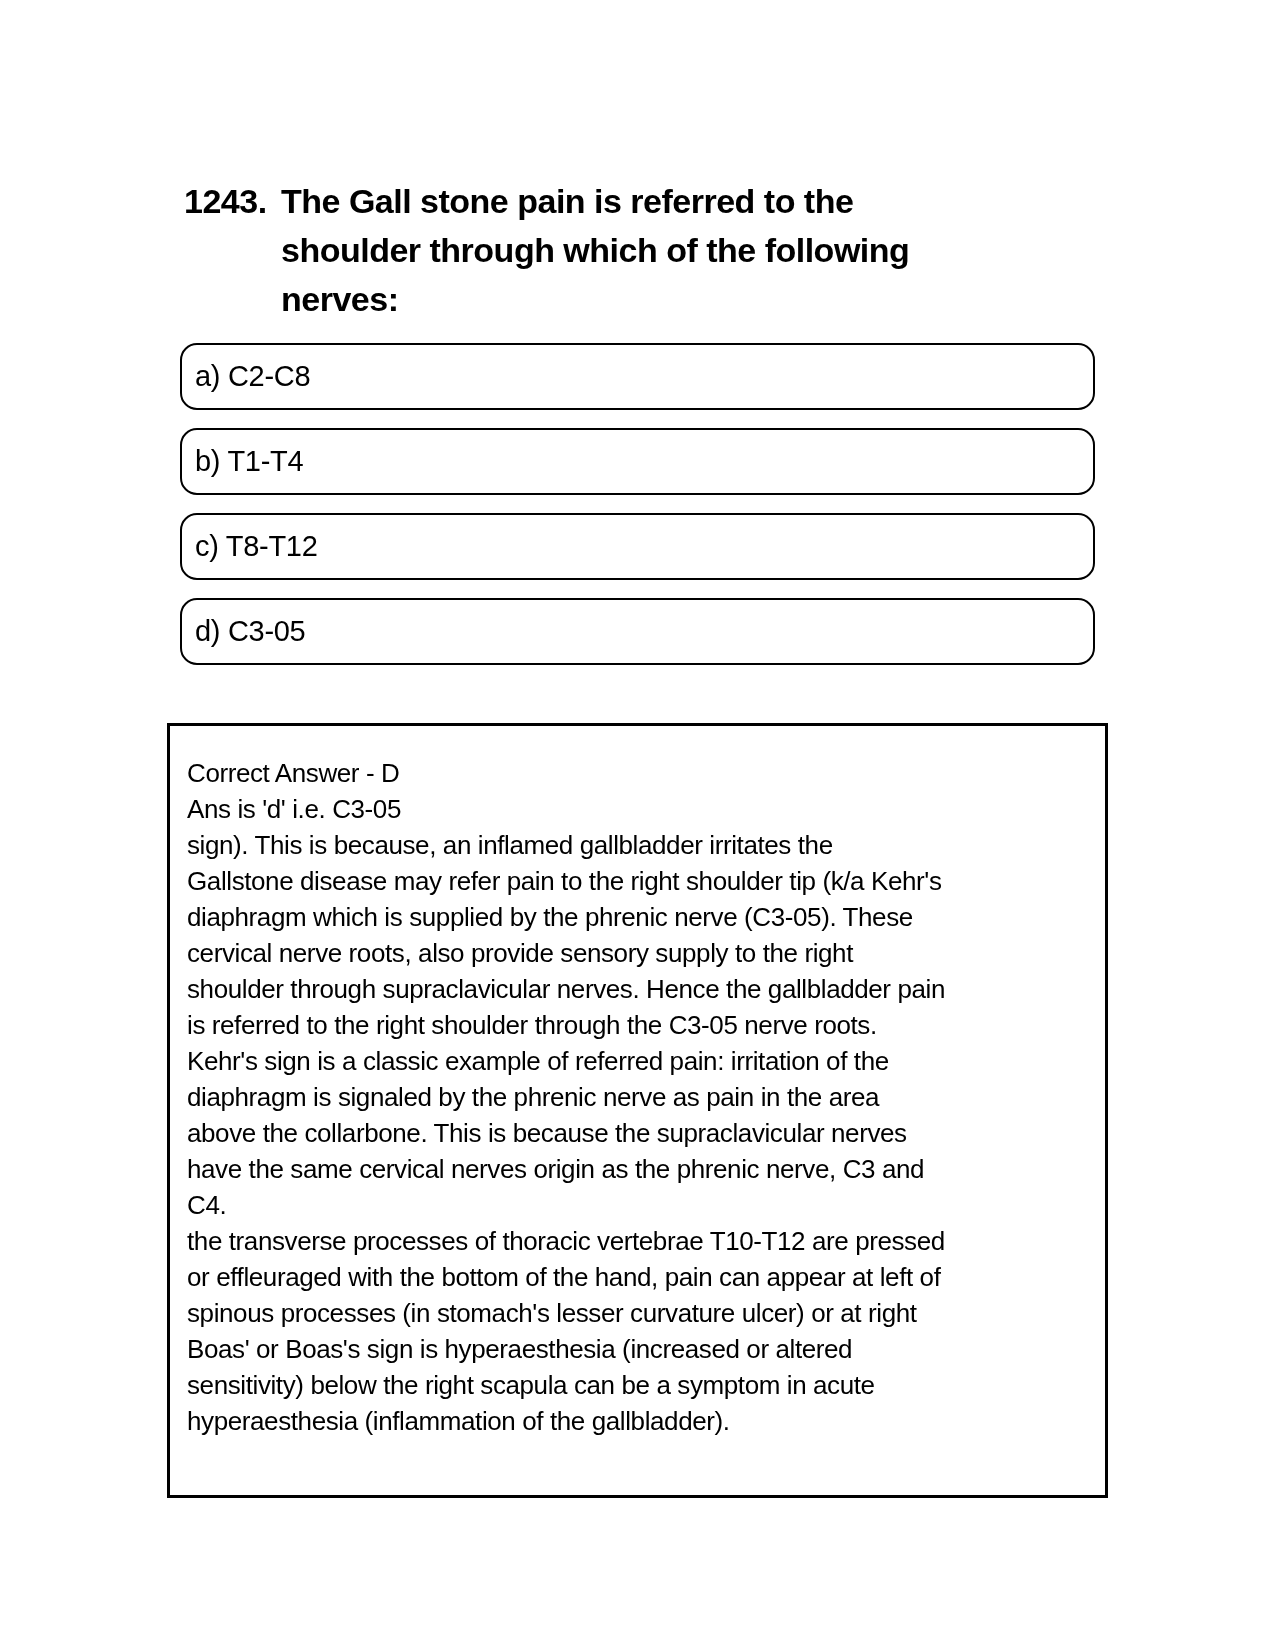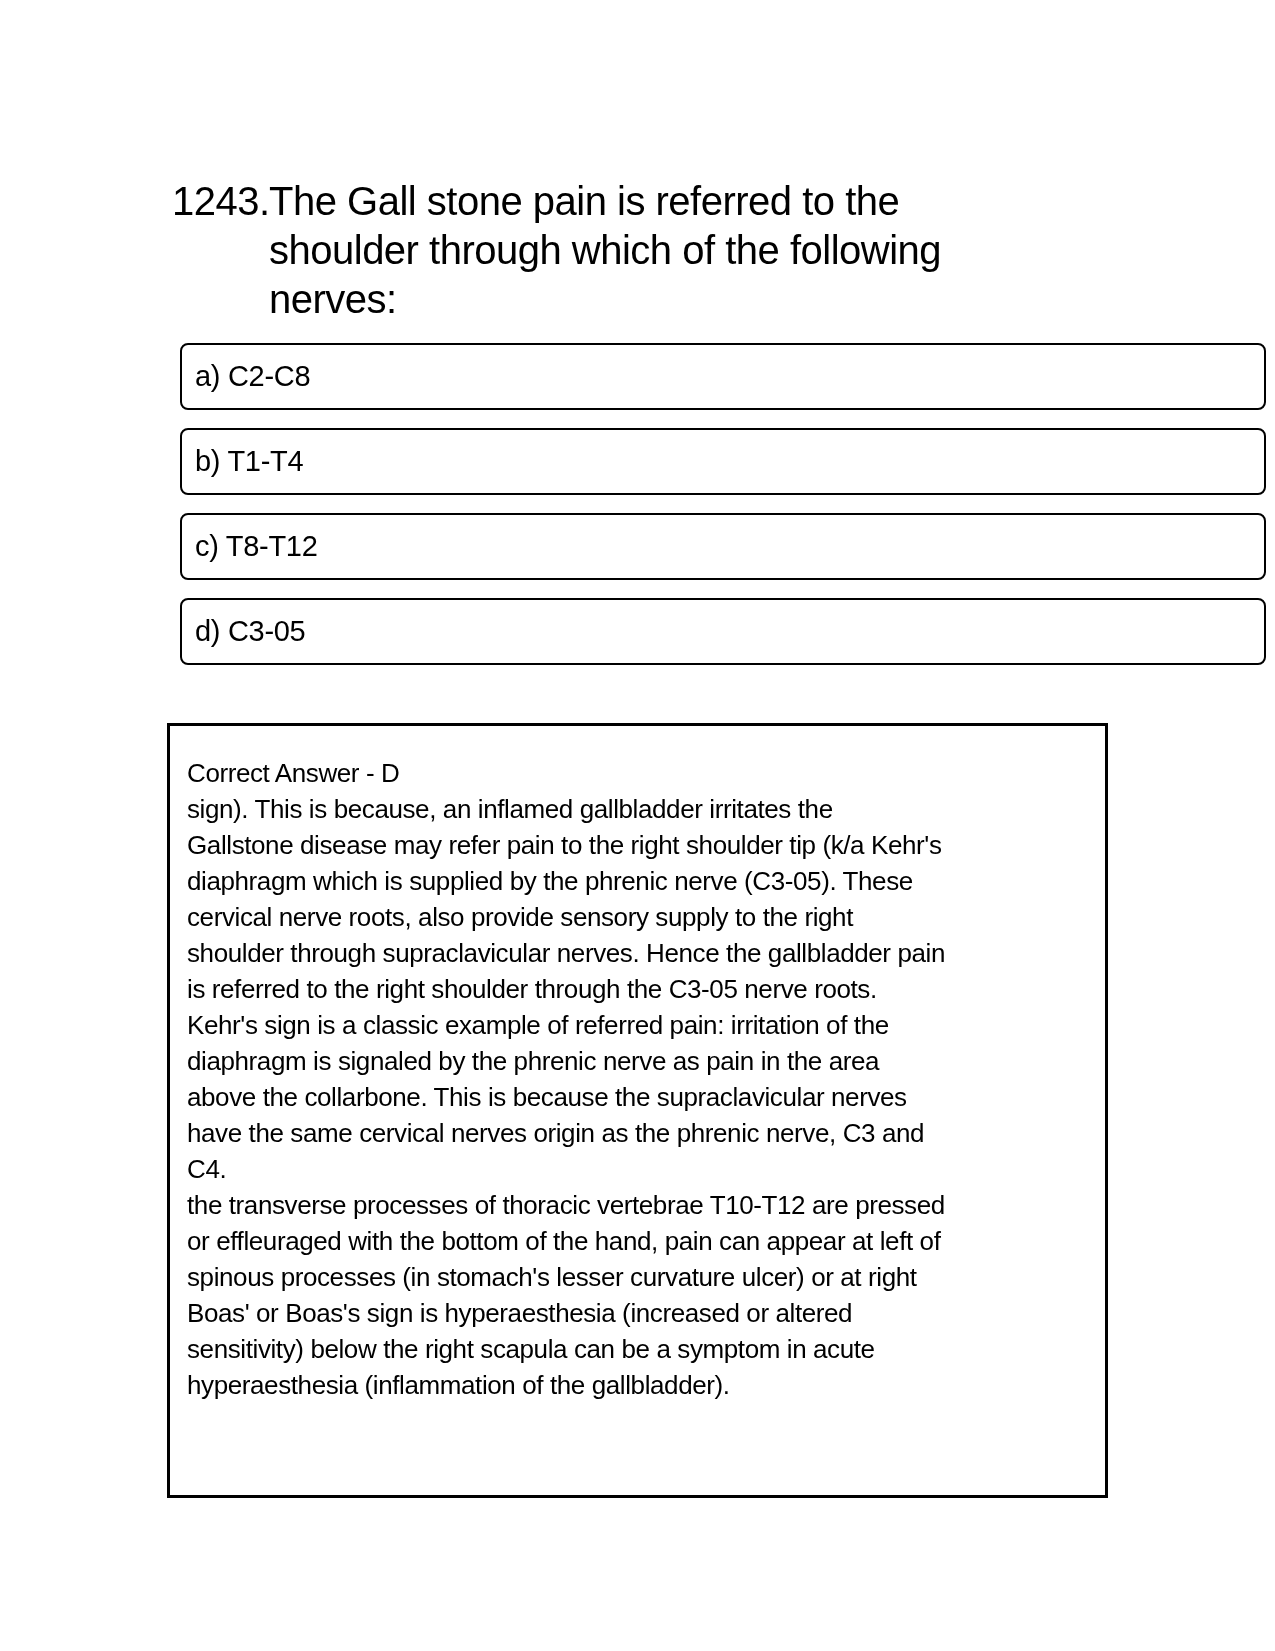"1243." .question { font-size: 40px -> 34px; font-weight: normal -> bold; left: 172px -> 184px }
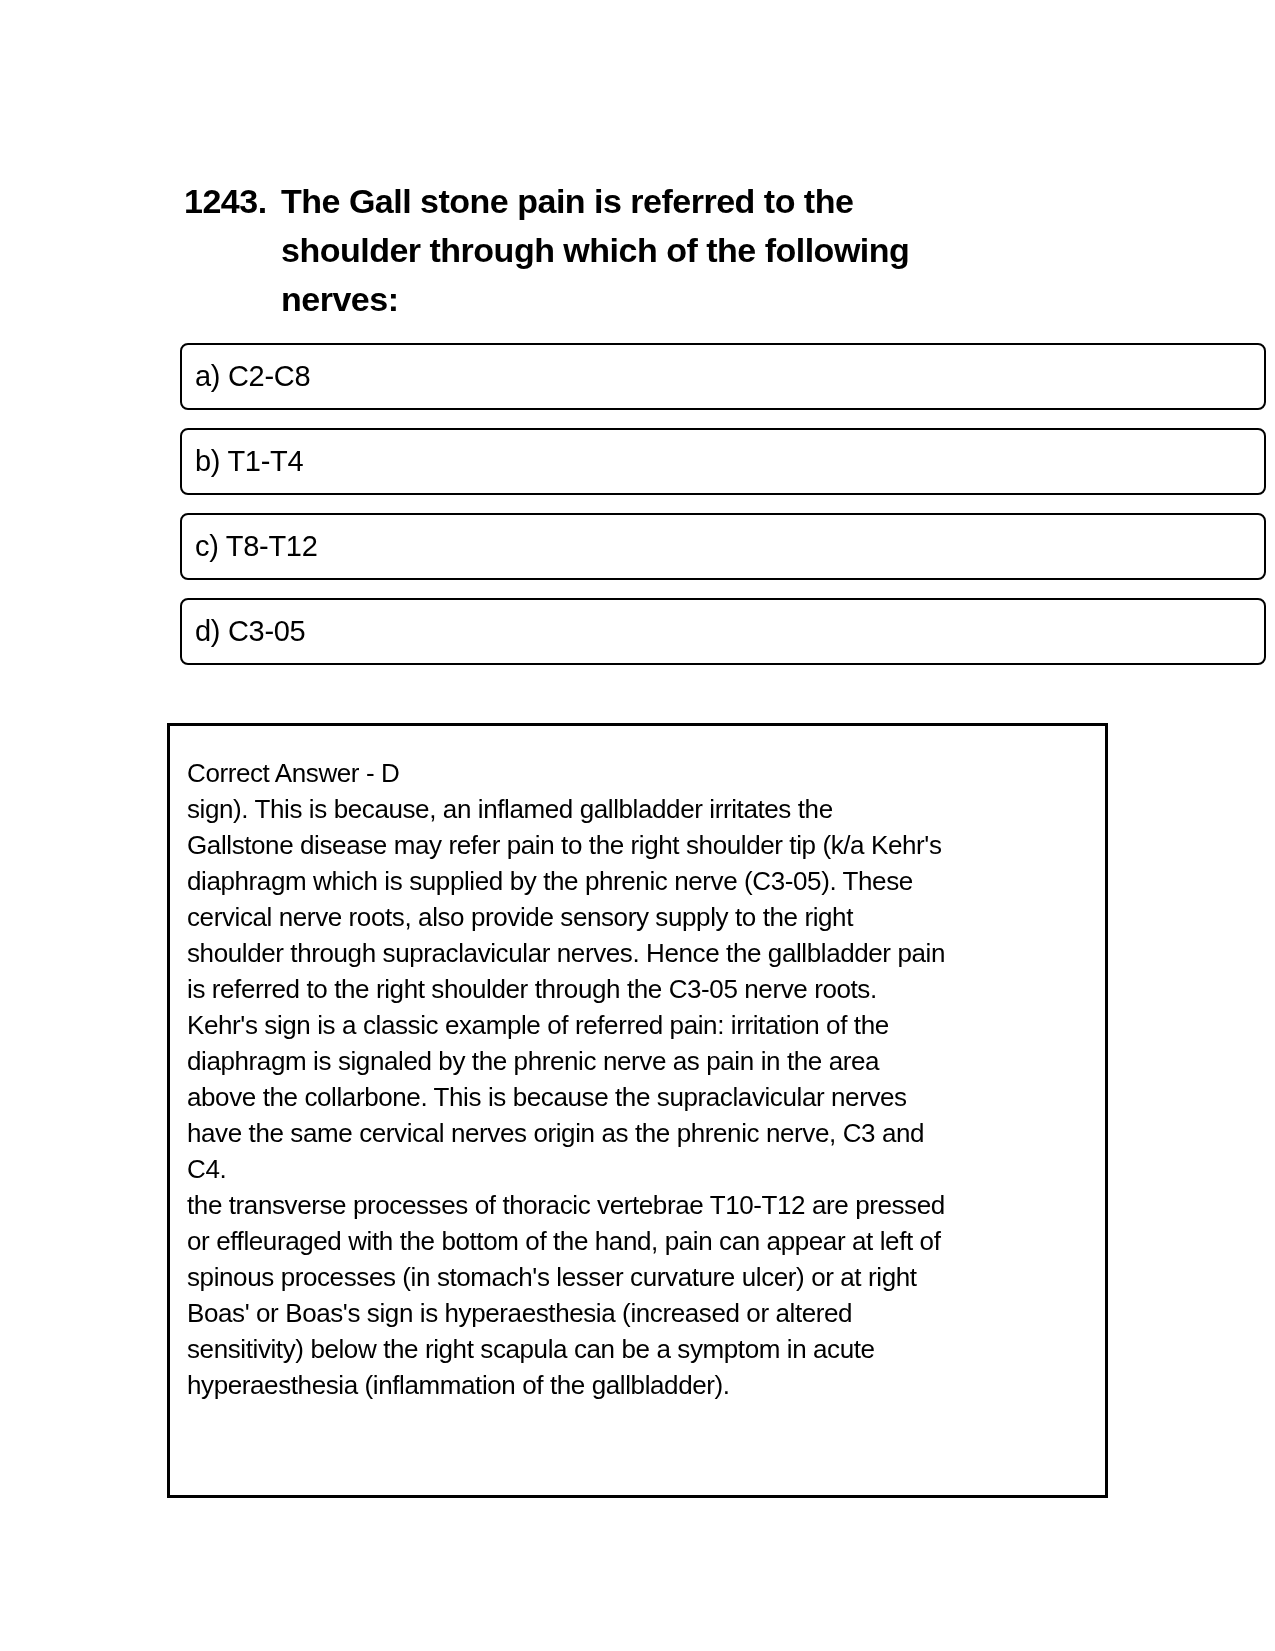"a) C2-C8" .option-box { border-radius: 8px -> 17px; width: 1086px -> 915px }
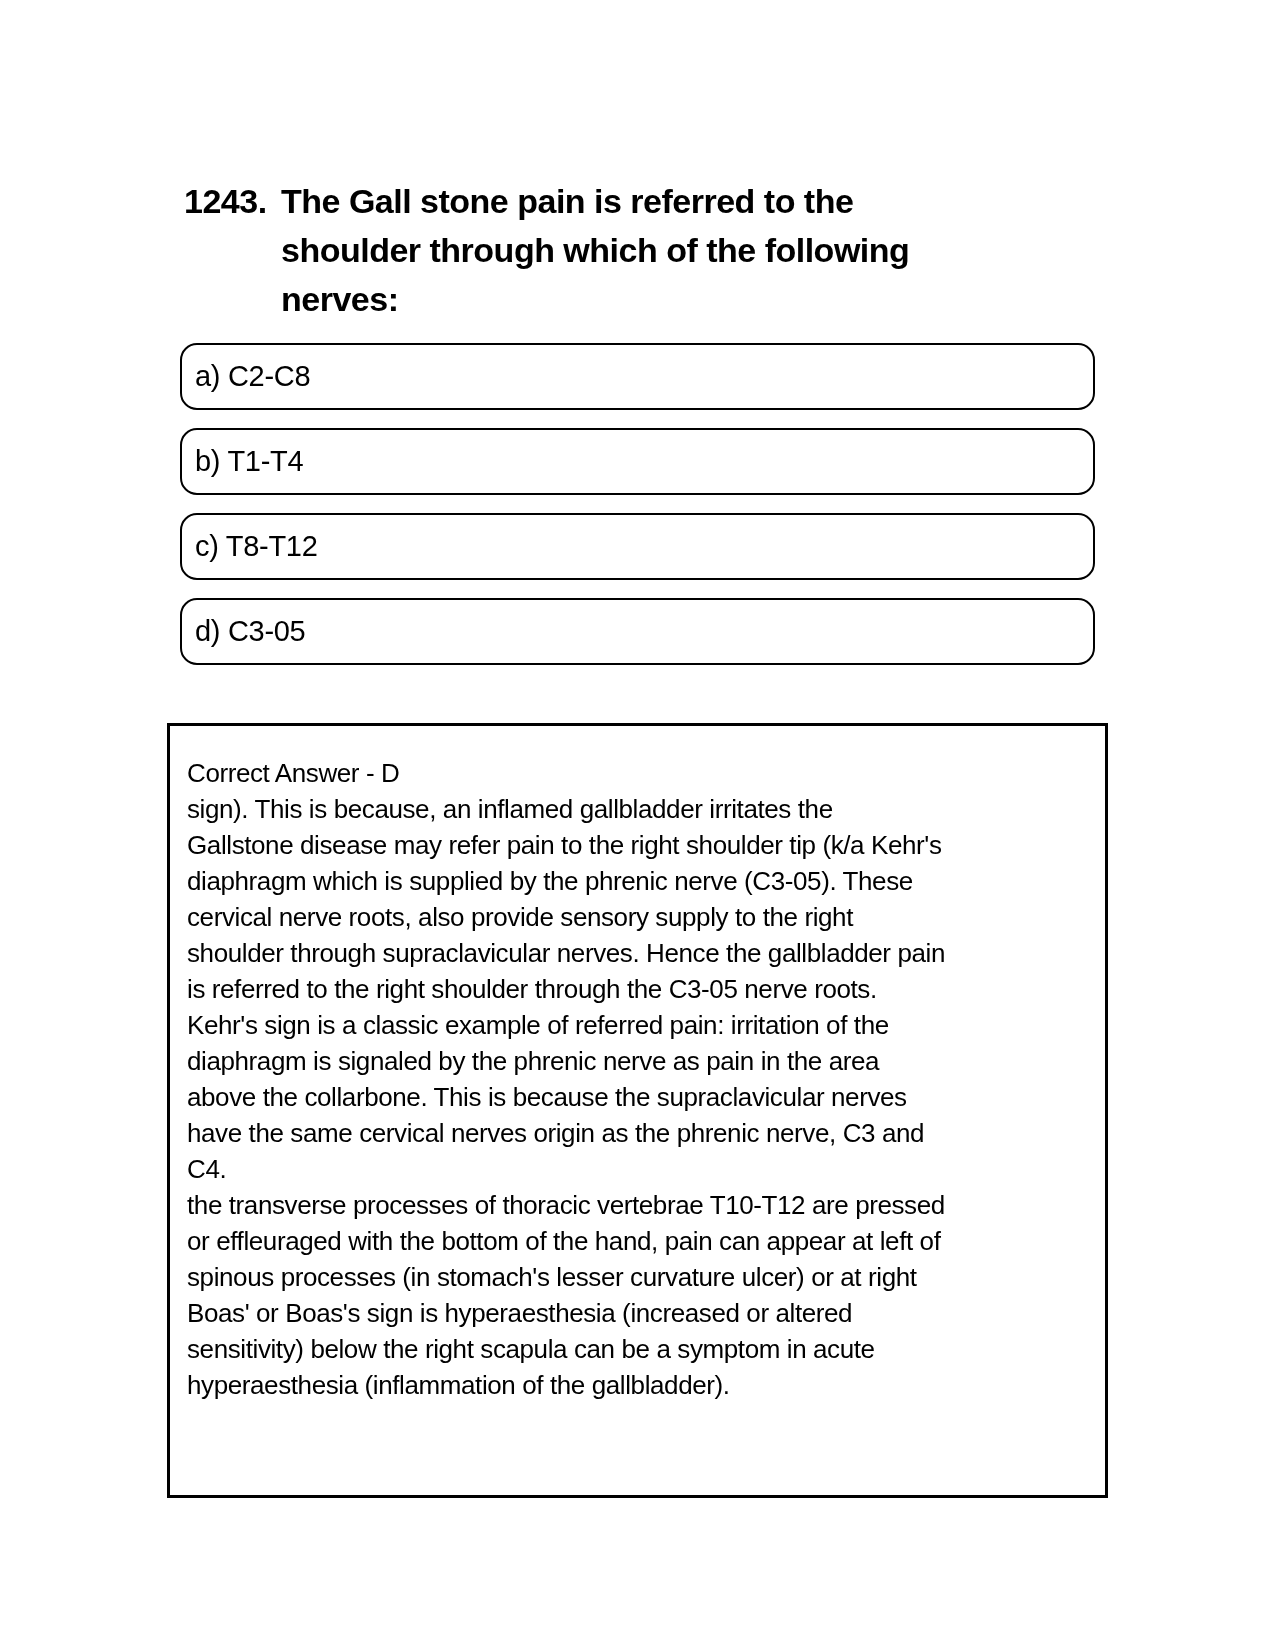"Ans is 'd' i.e. C3-05" div.exp-line { html: none -> <div>Ans is 'd' i.e. C3-05</div> }
